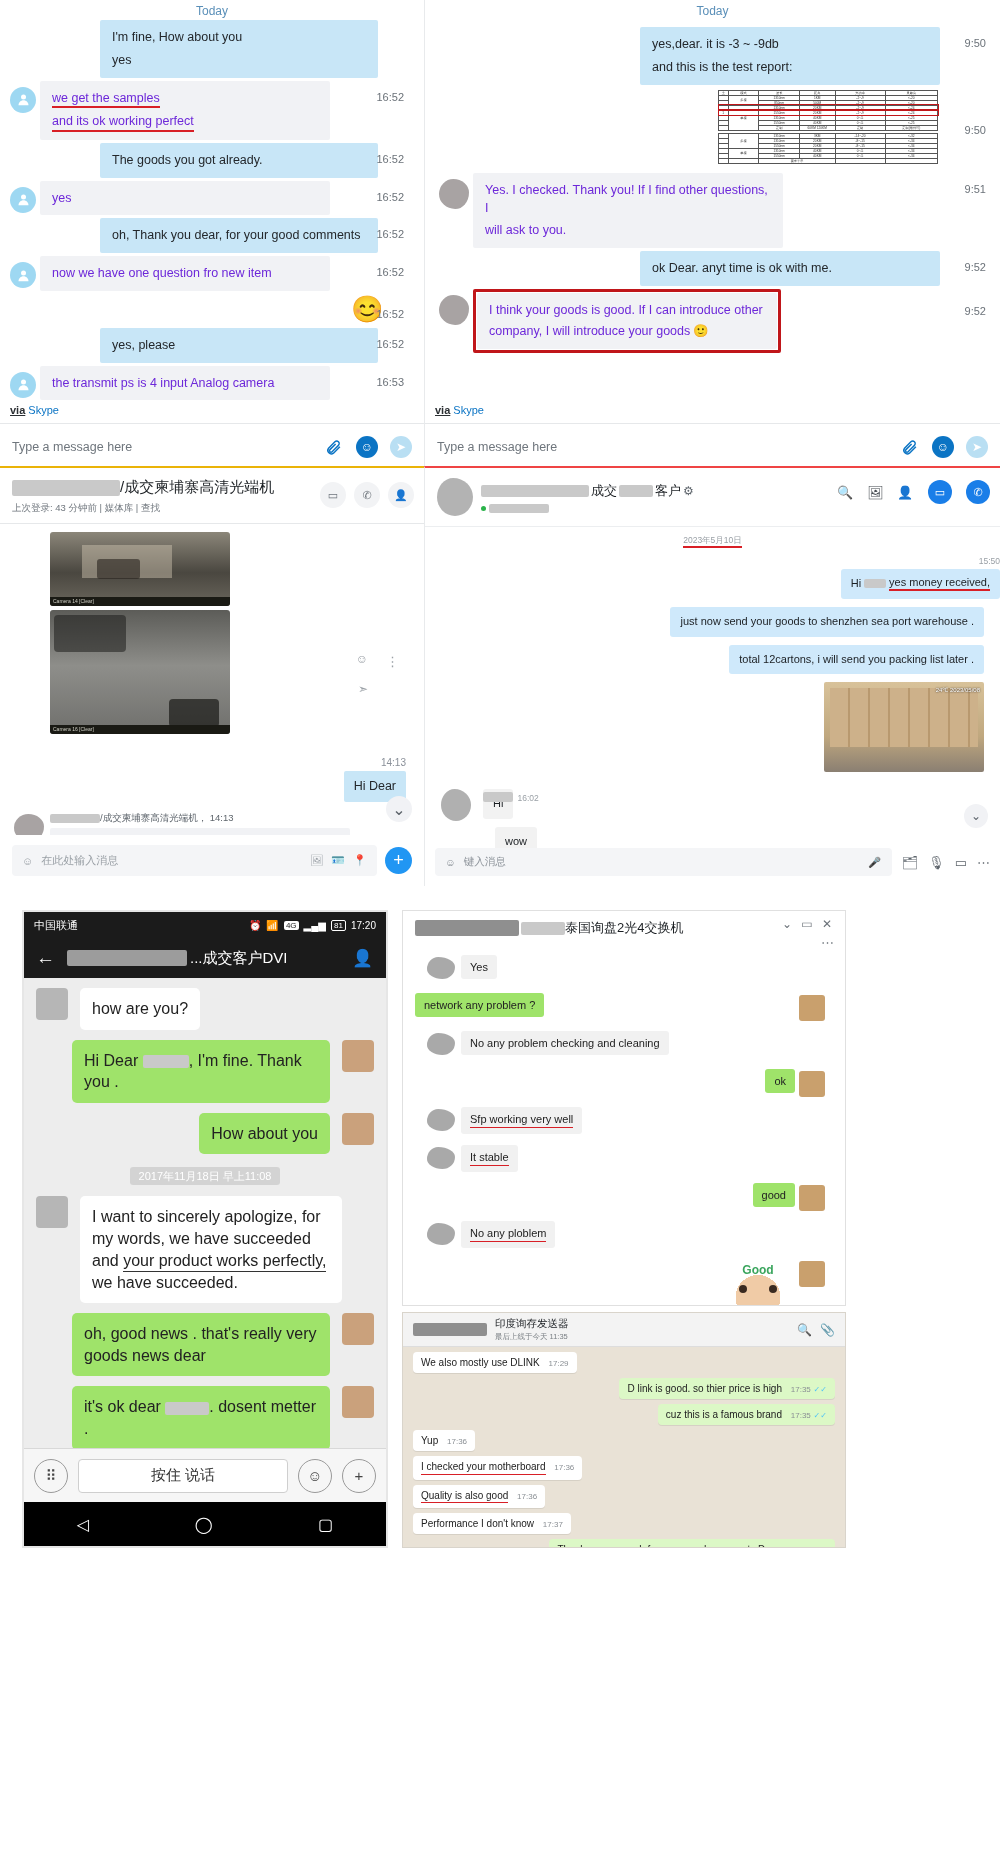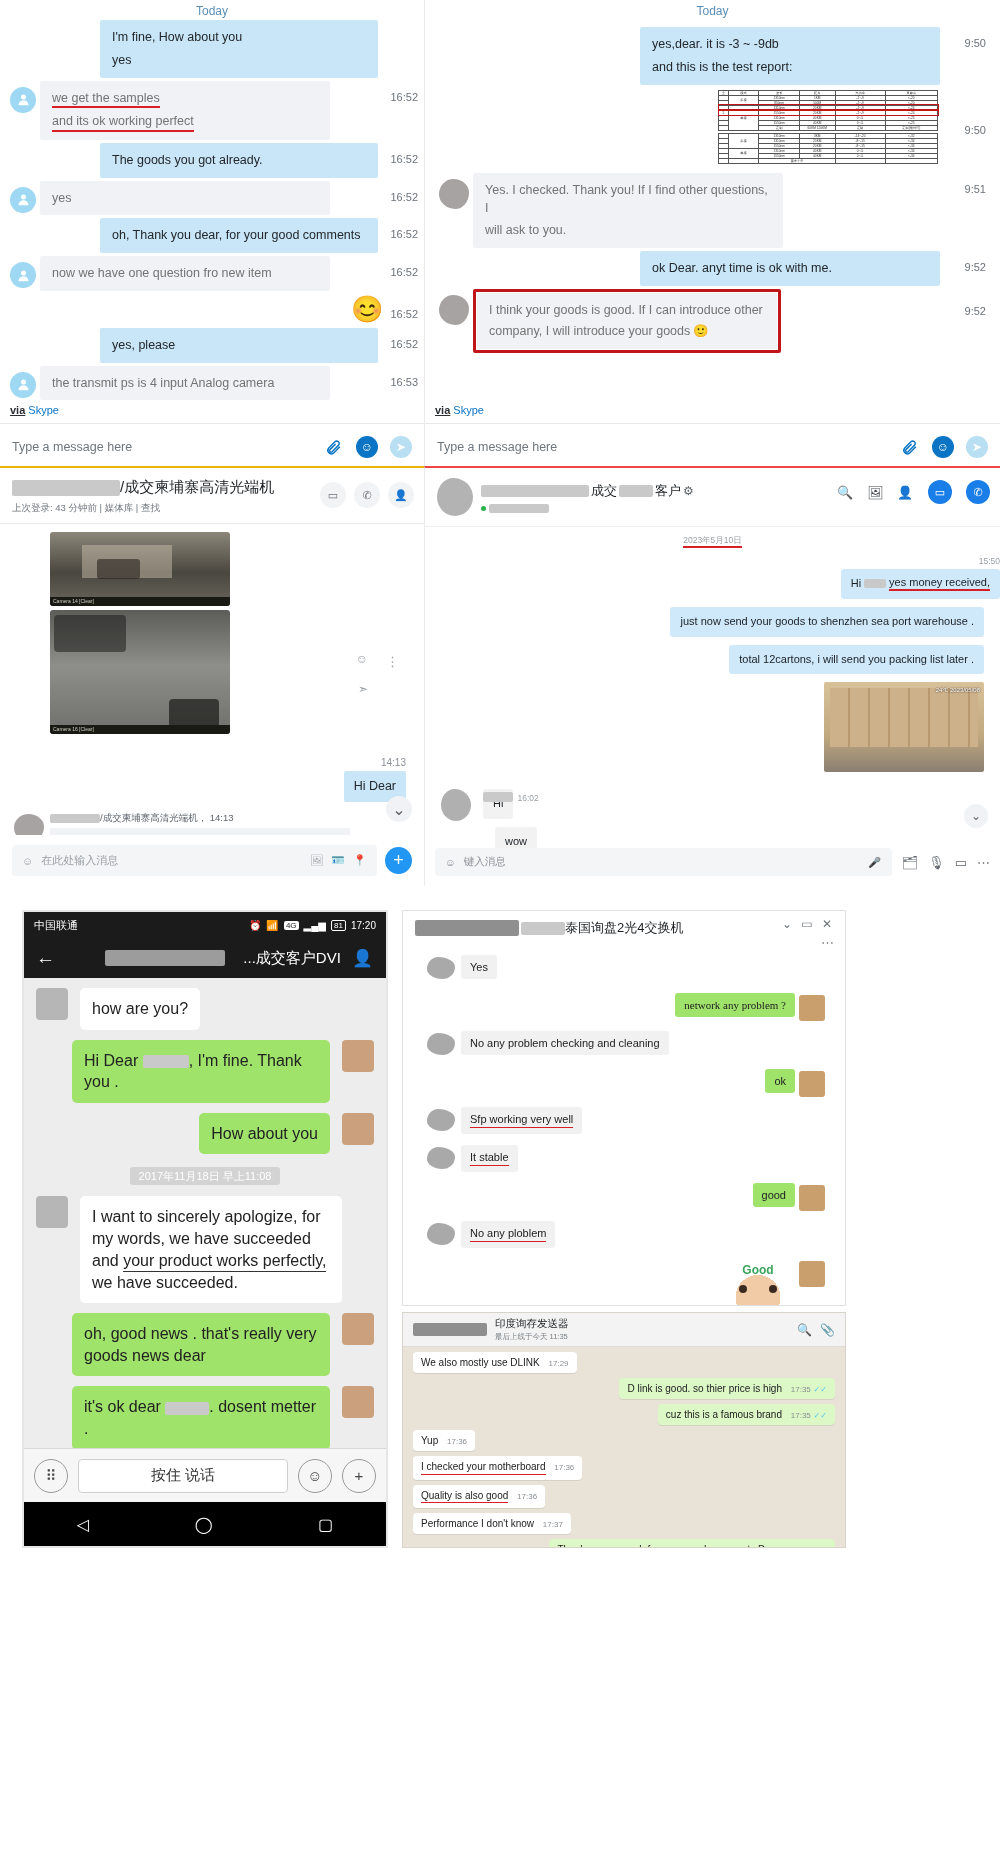"we get the samples" .bub.in { color: #737373 -> #6d28d9 }
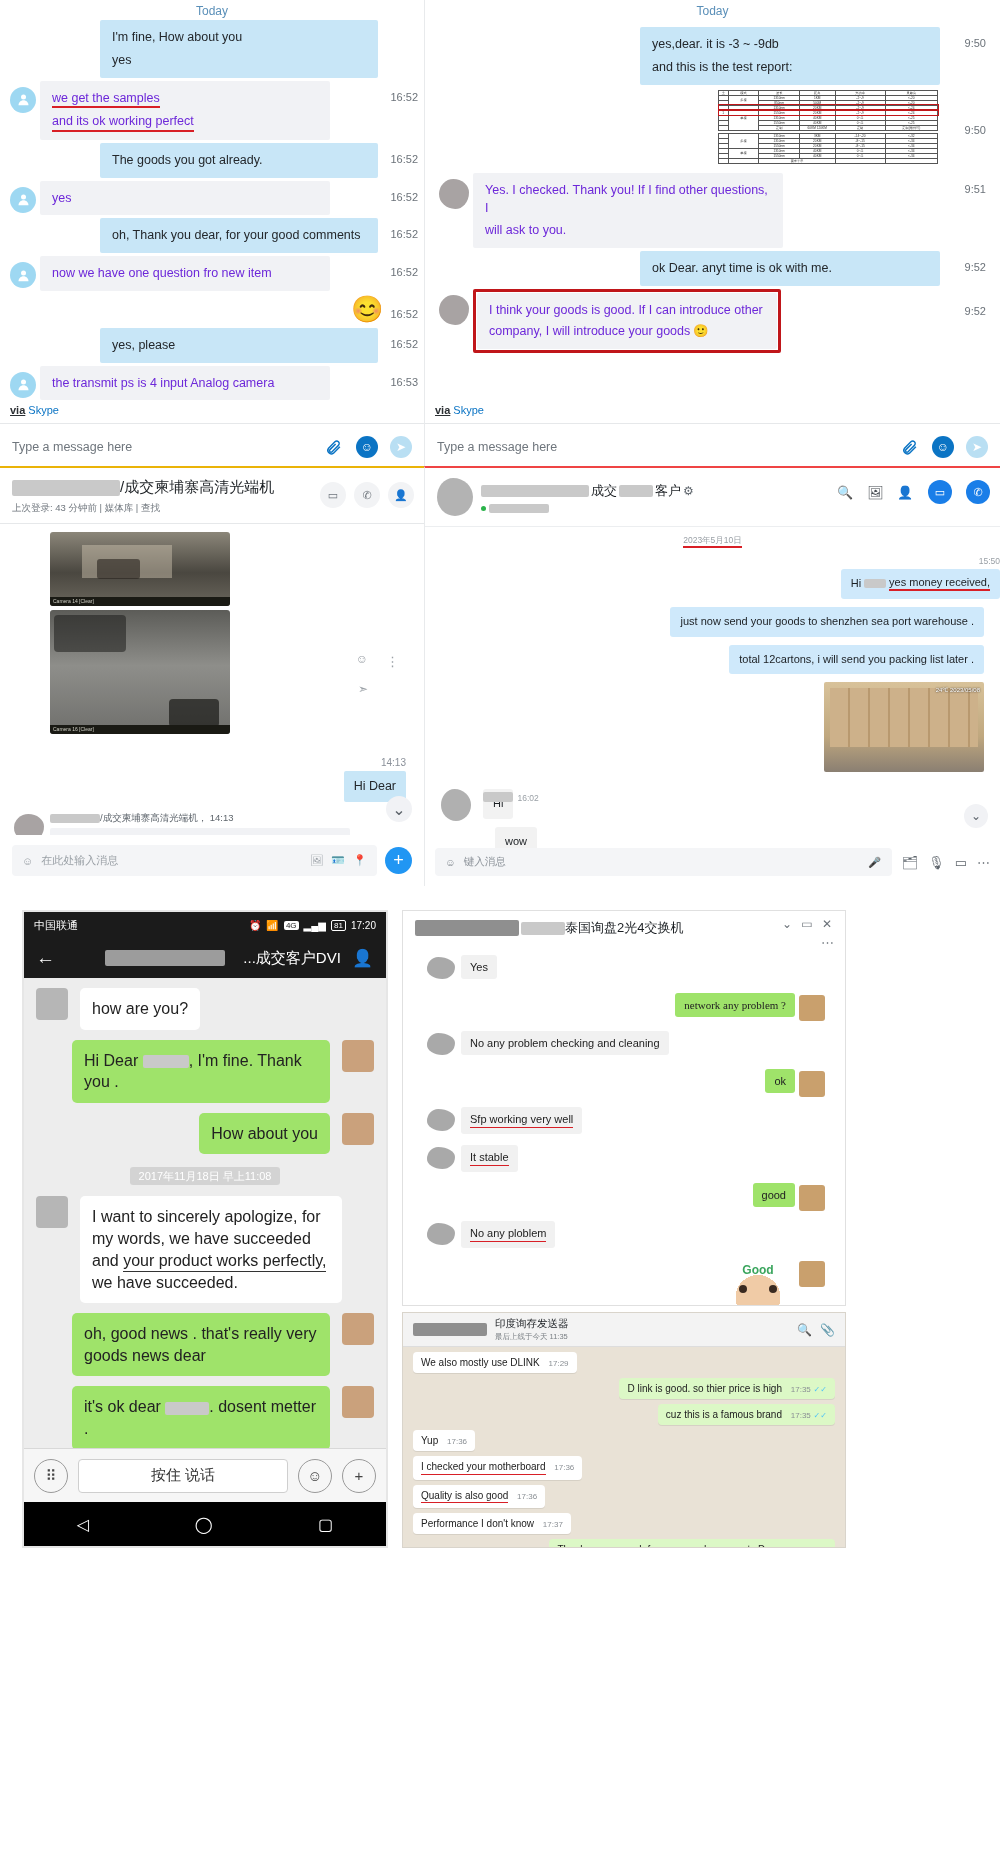"16:52" .sk-time { right: 6px -> 20px }
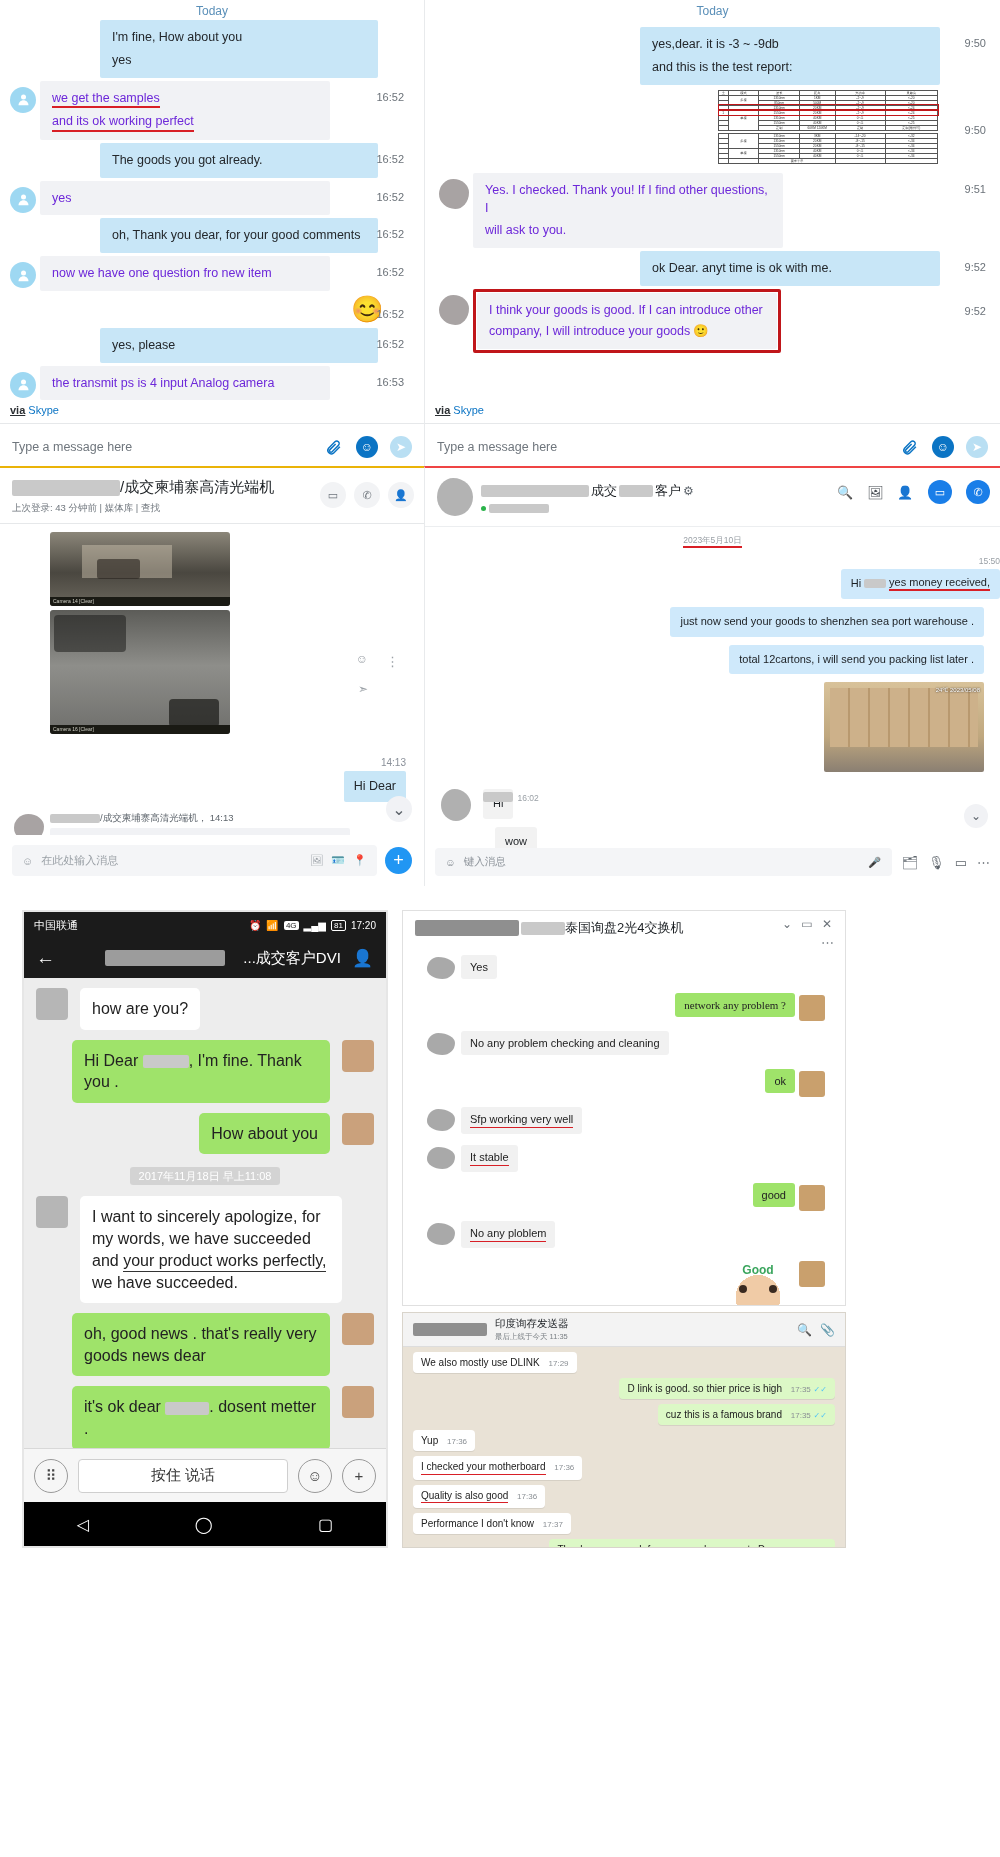"...成交客户DVI" span { gap: 18px -> 3px; justify-content: flex-end -> none }
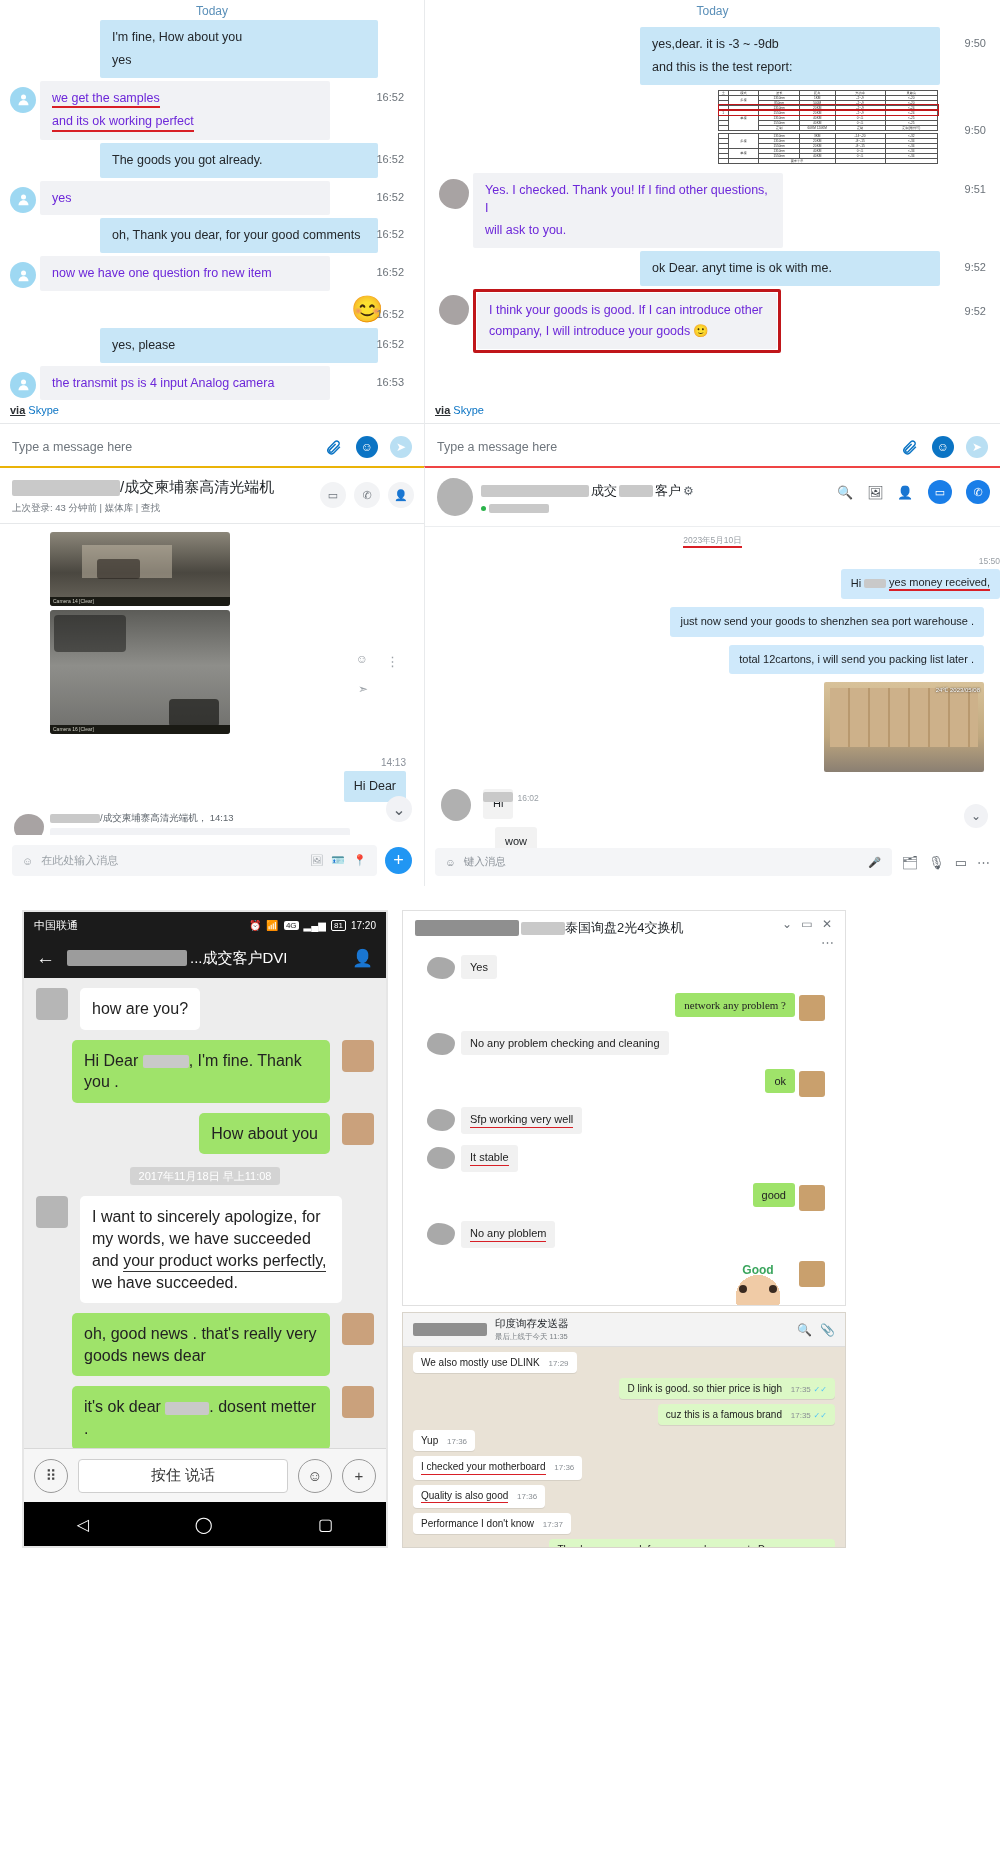"network any problem ?" div.mw-row { font-family: Liberation Serif, serif -> none; text-align: right -> left }
